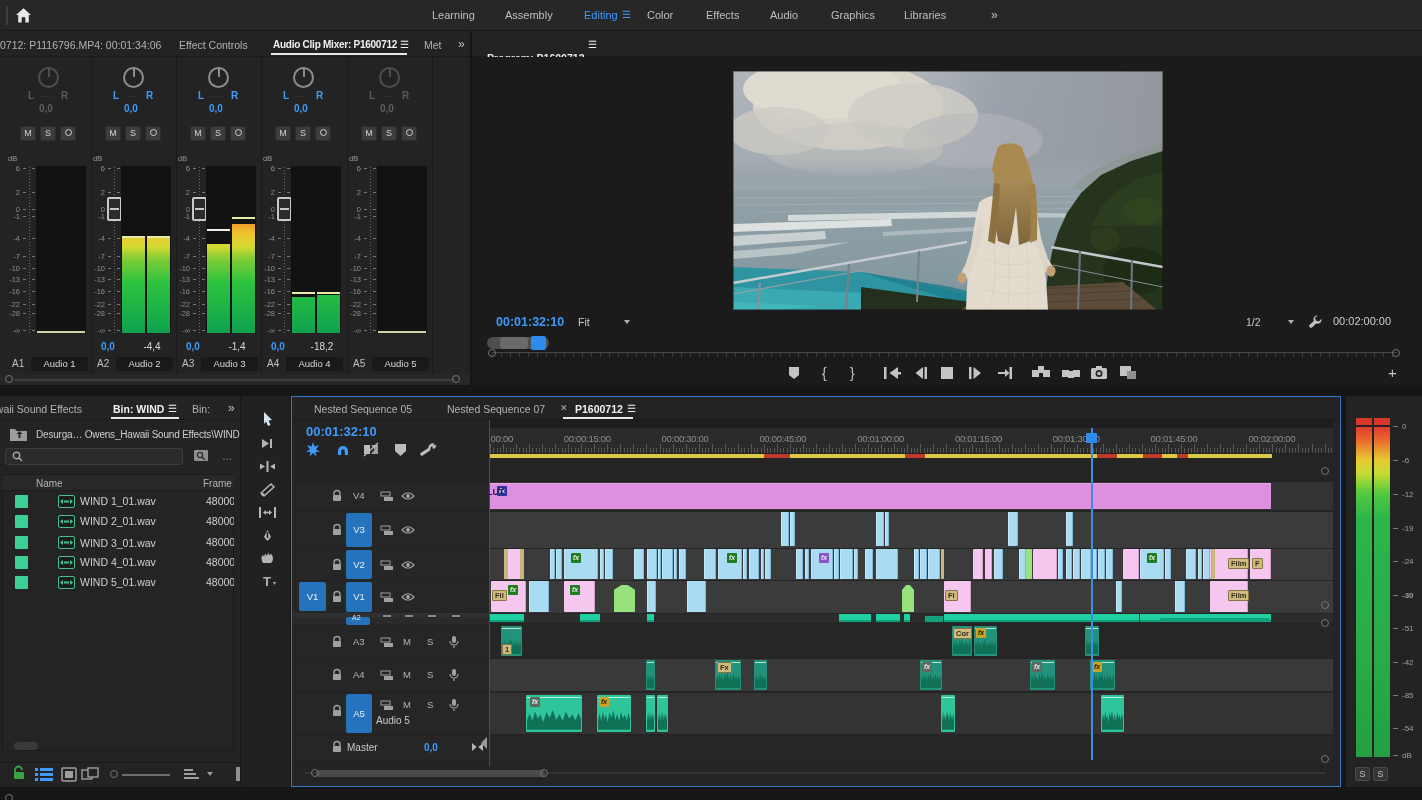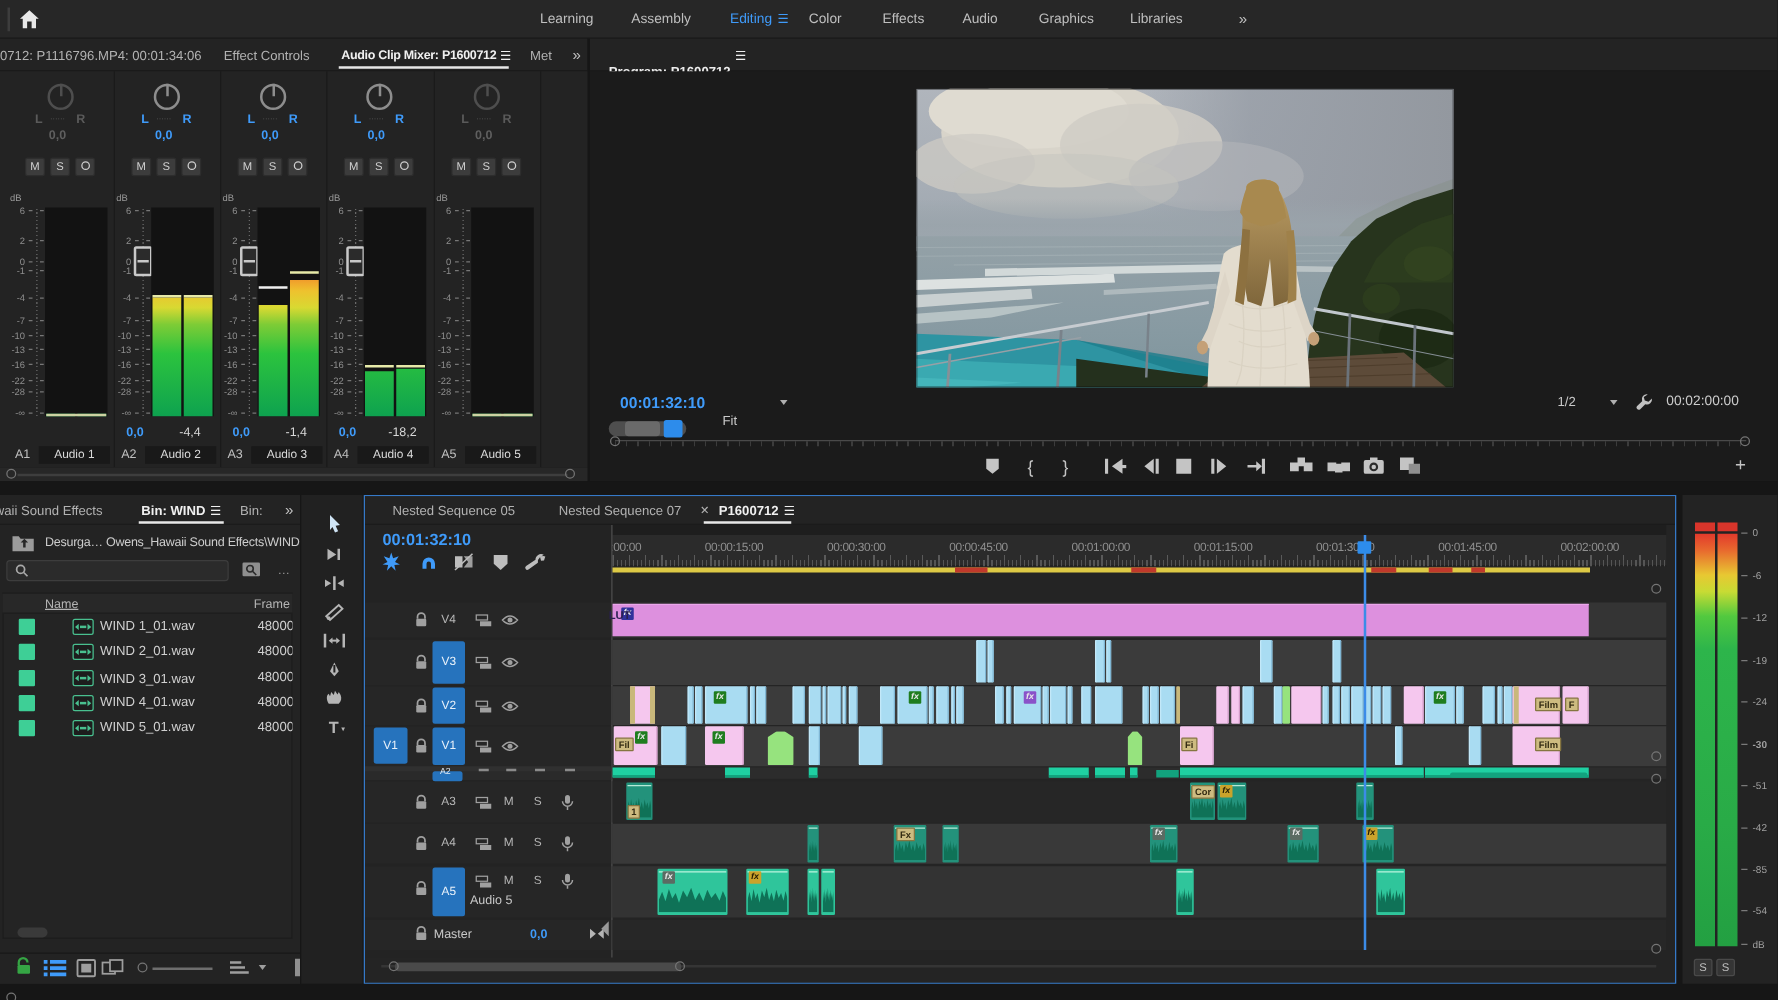"Fit" div.txt { top: 331px -> 316px }
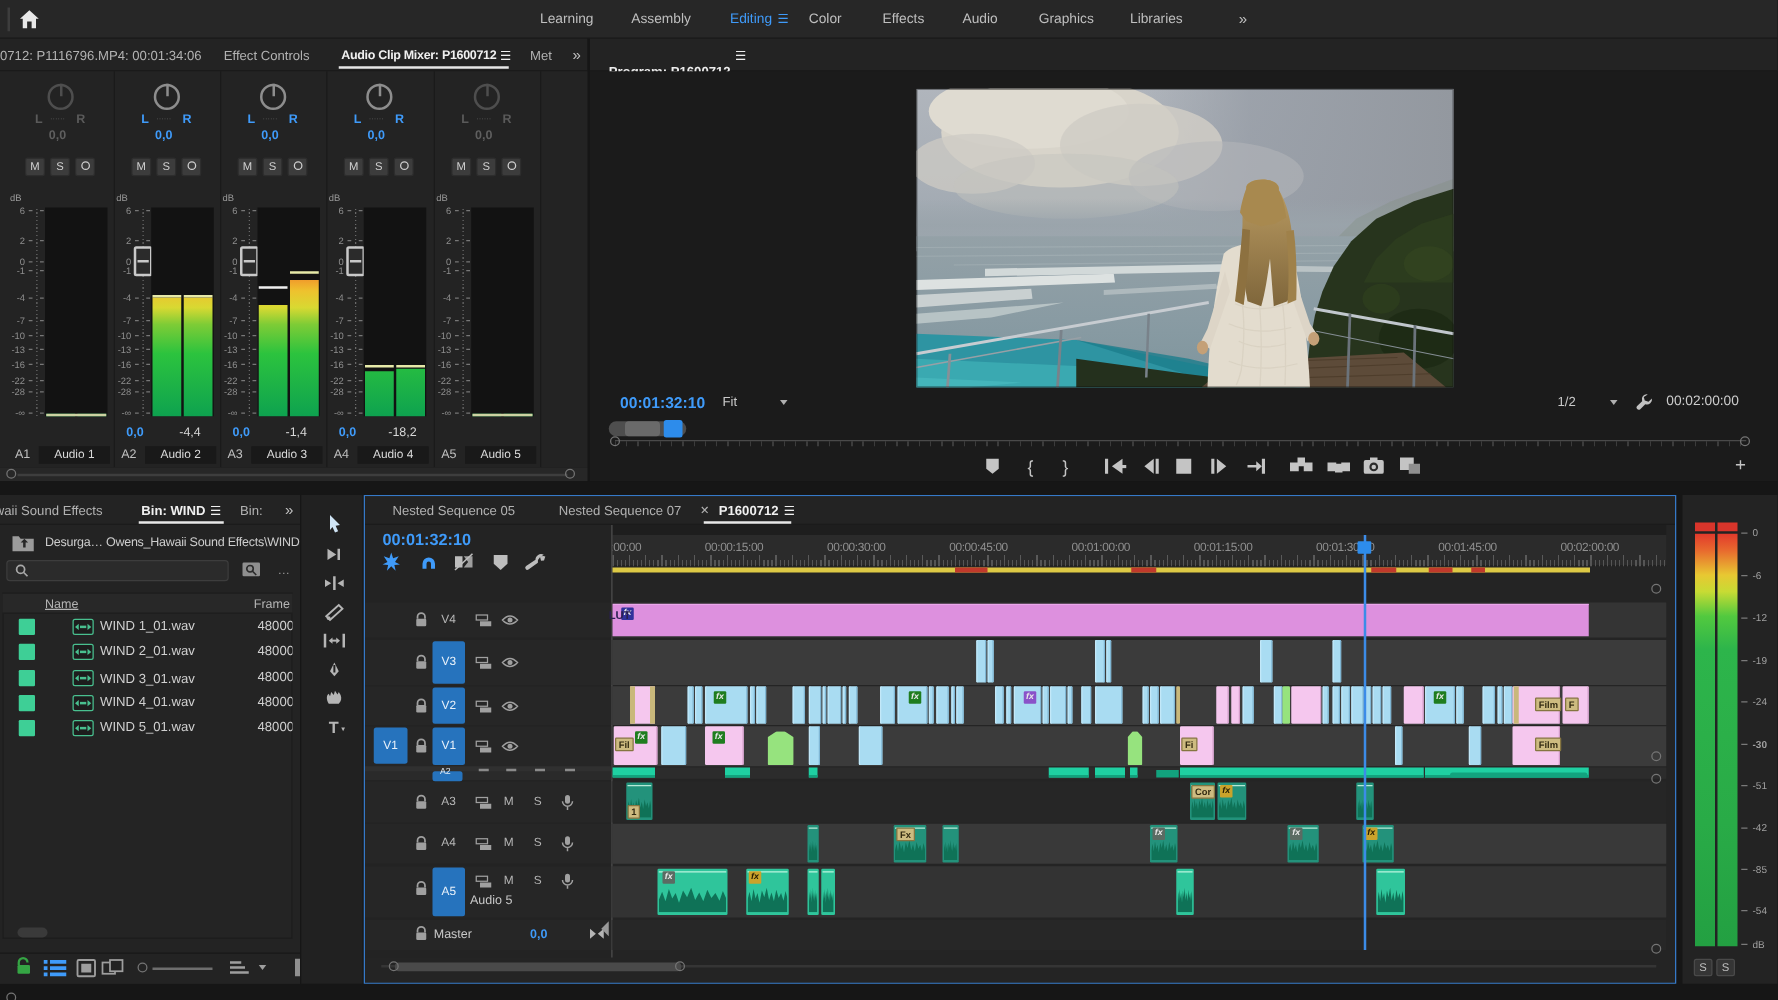"Name" div.txt { text-decoration: underline -> none }
